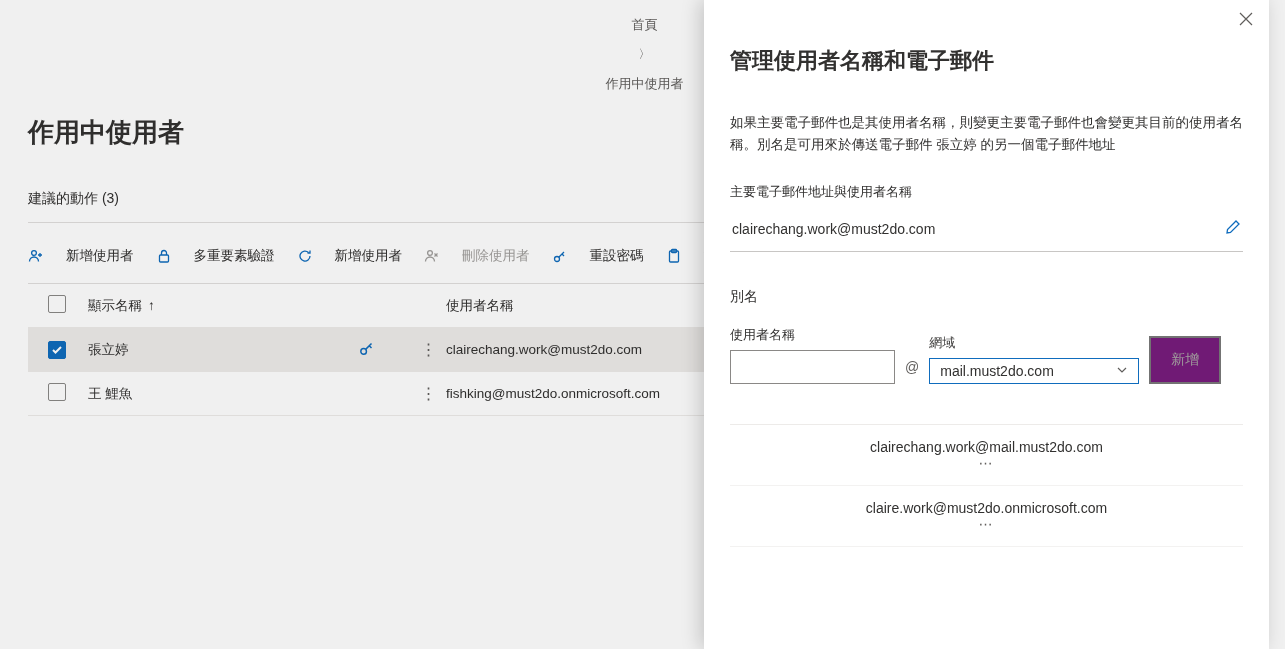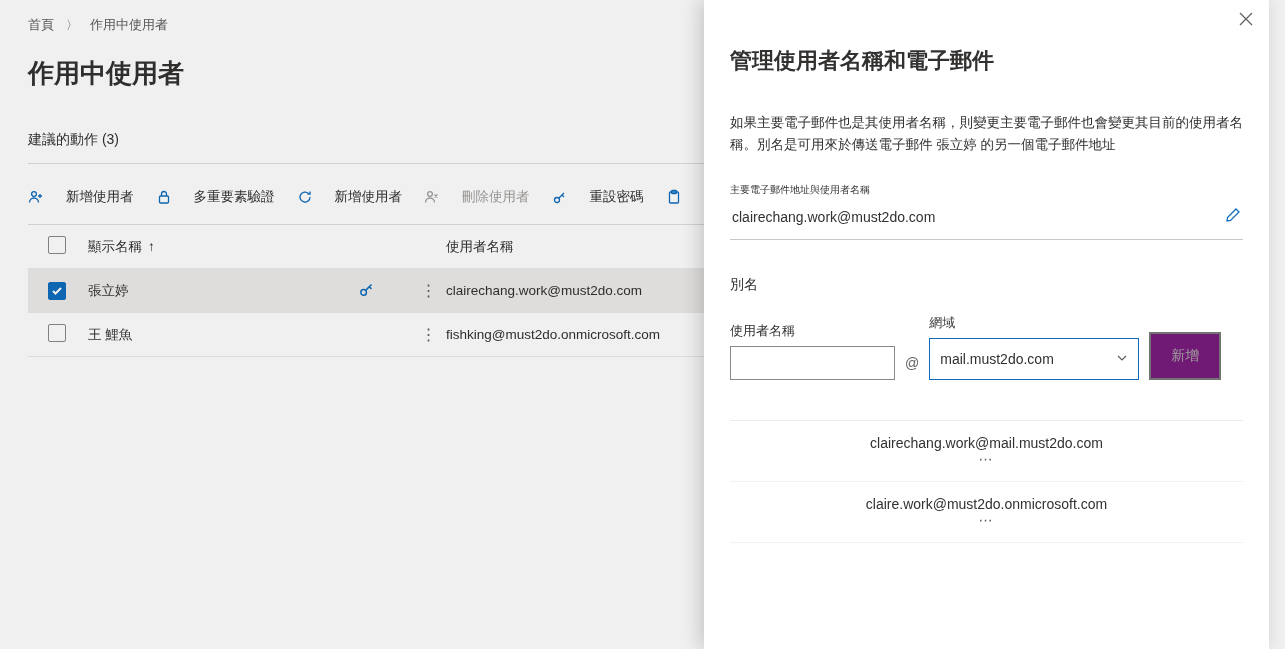"首頁" .breadcrumb { flex-direction: none -> column }
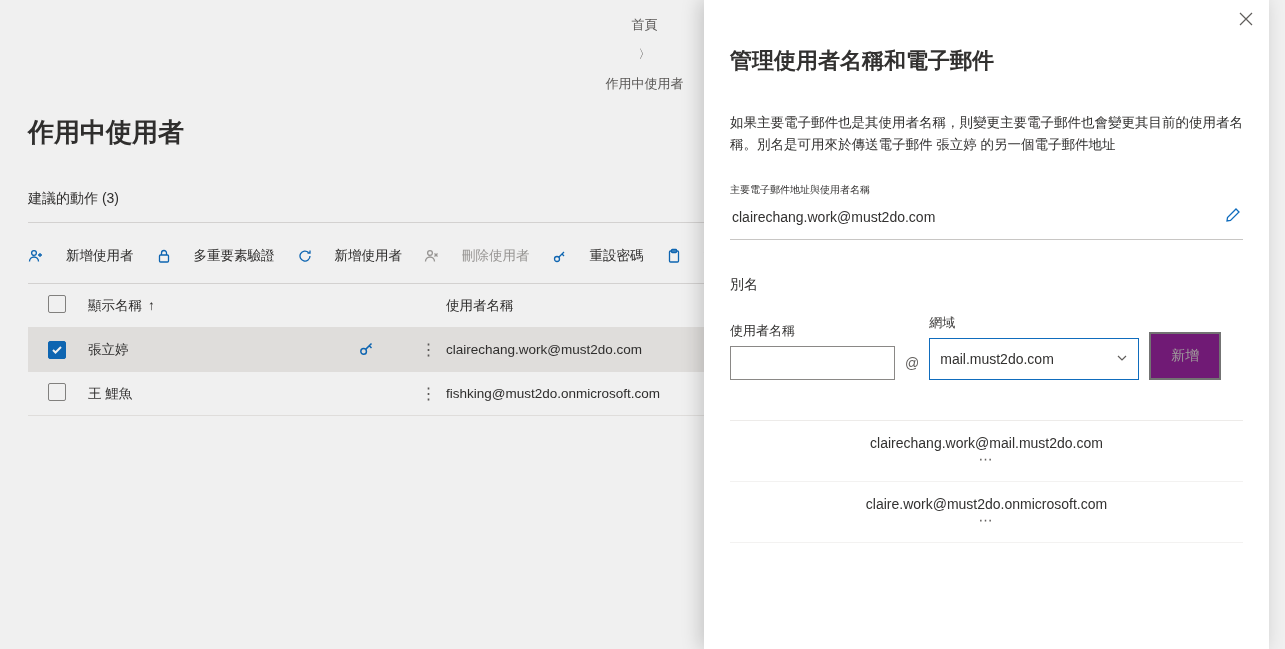"主要電子郵件地址與使用者名稱" .section-title { font-size: 10px -> 13px; margin-bottom: none -> 8px }
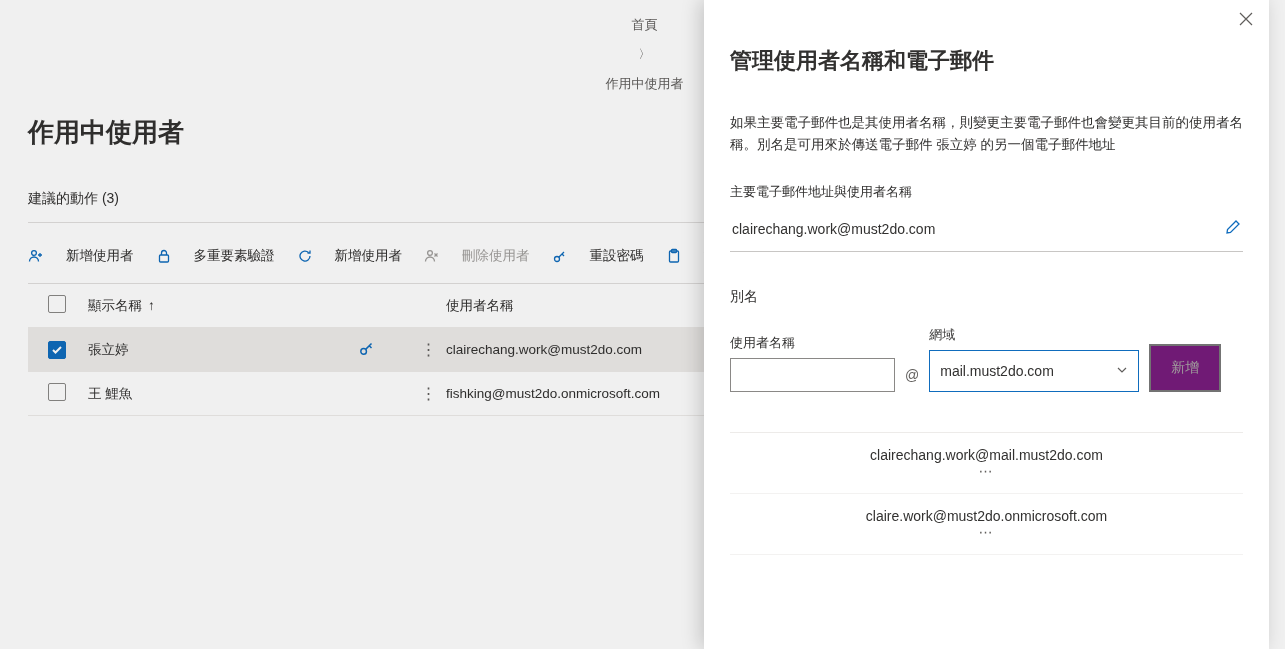"mail.must2do.com" .select { height: 42px -> 26px }
